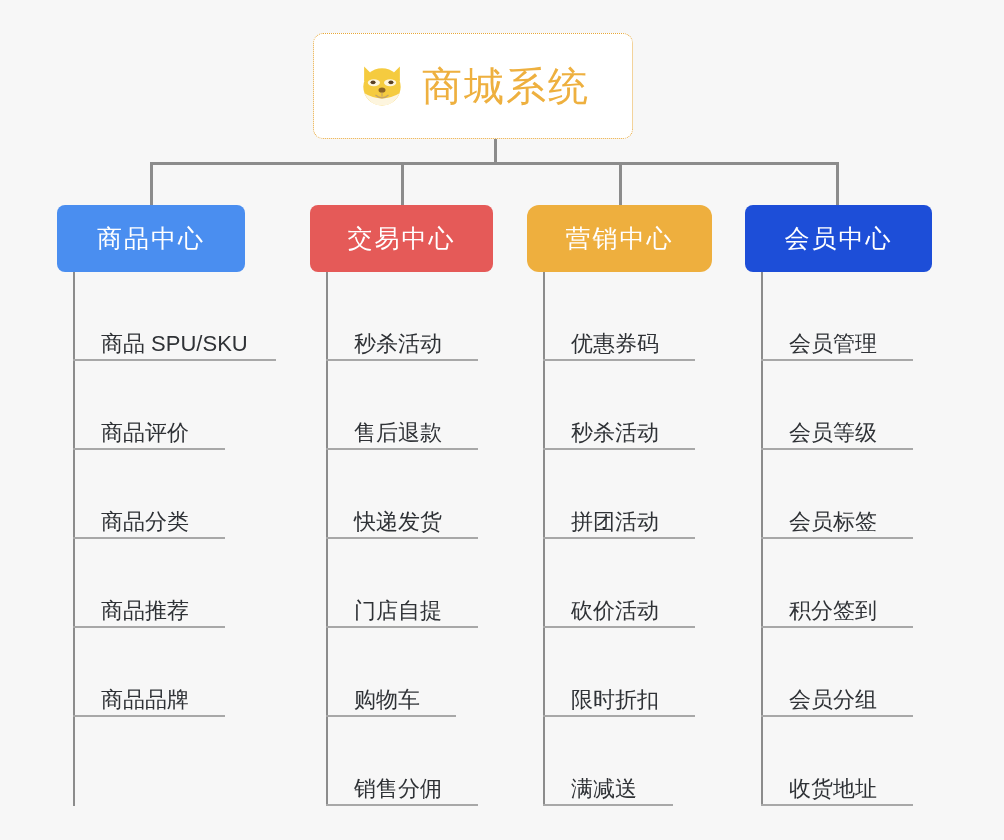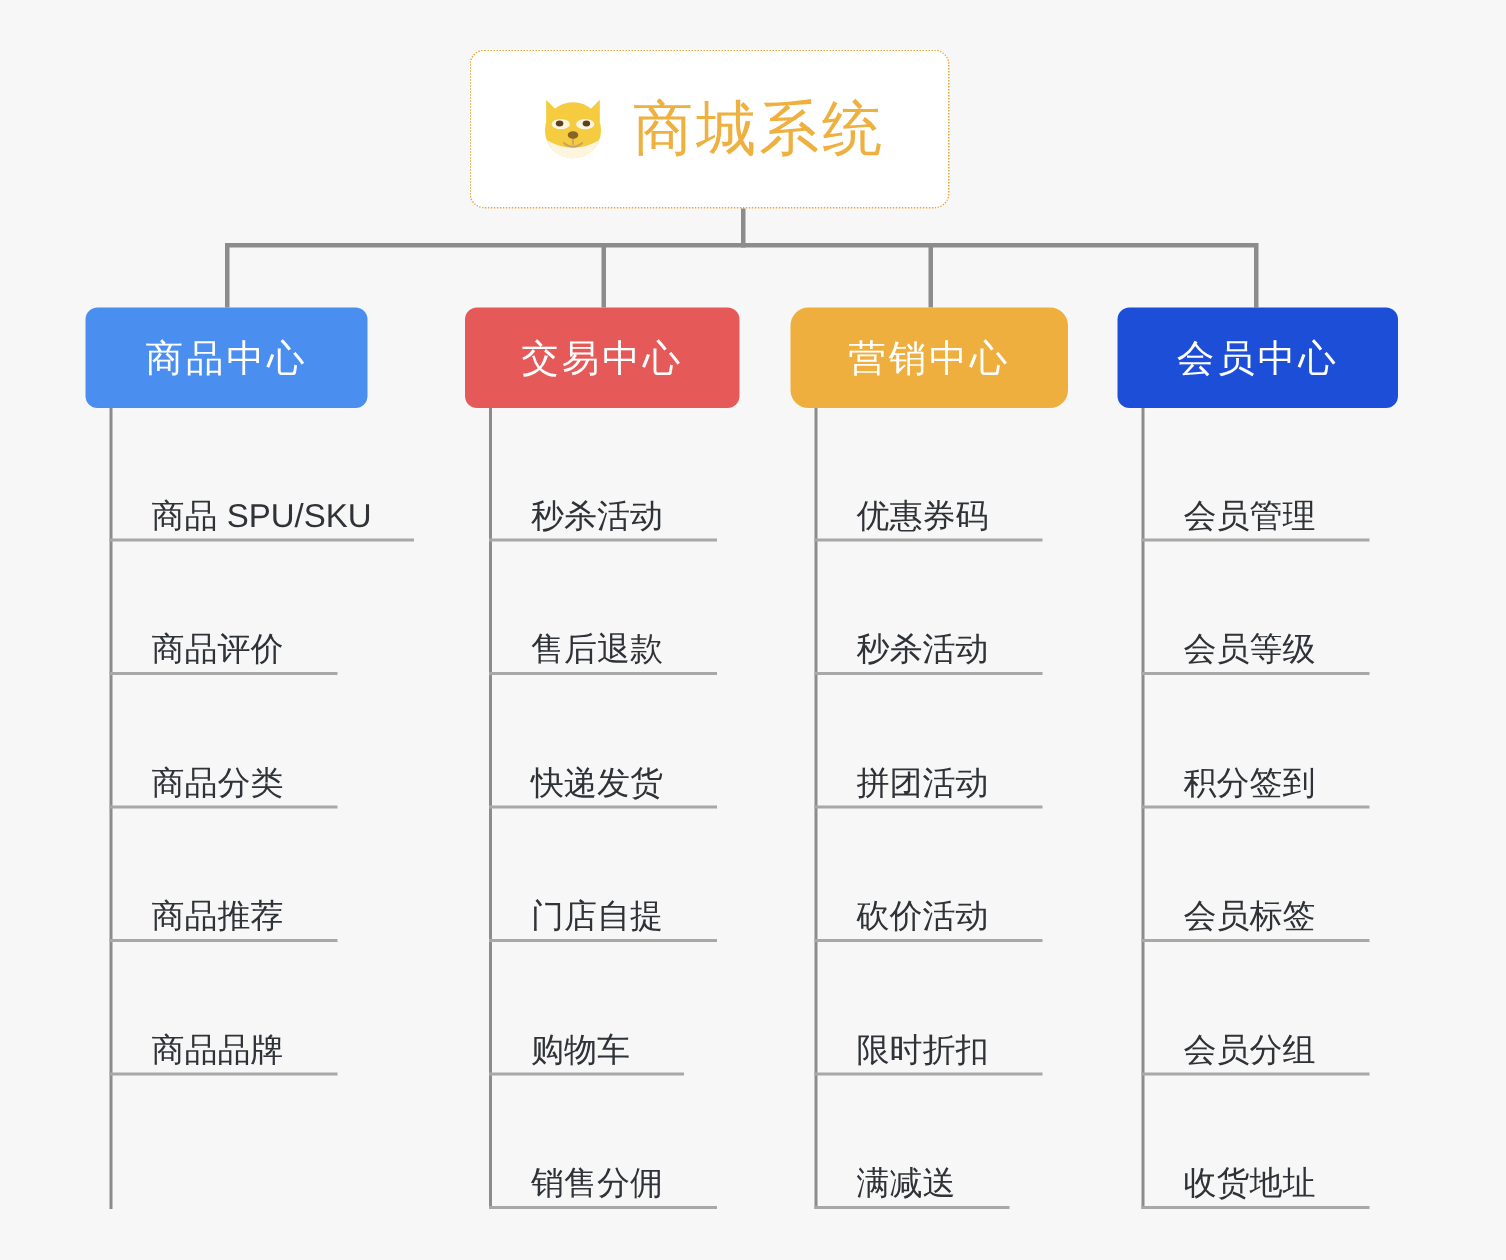"积分签到" div.item { order: before "会员标签" -> after "会员标签" }
